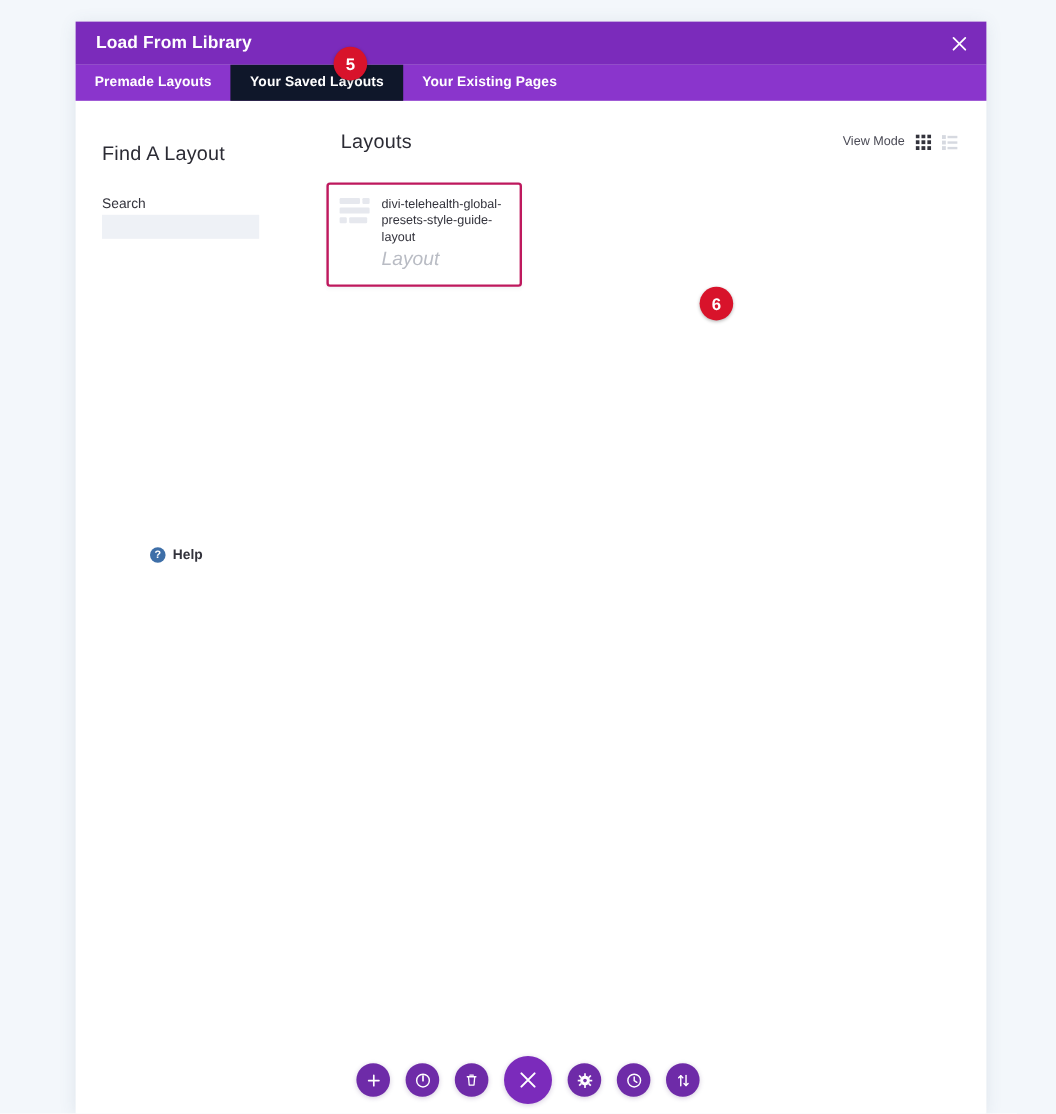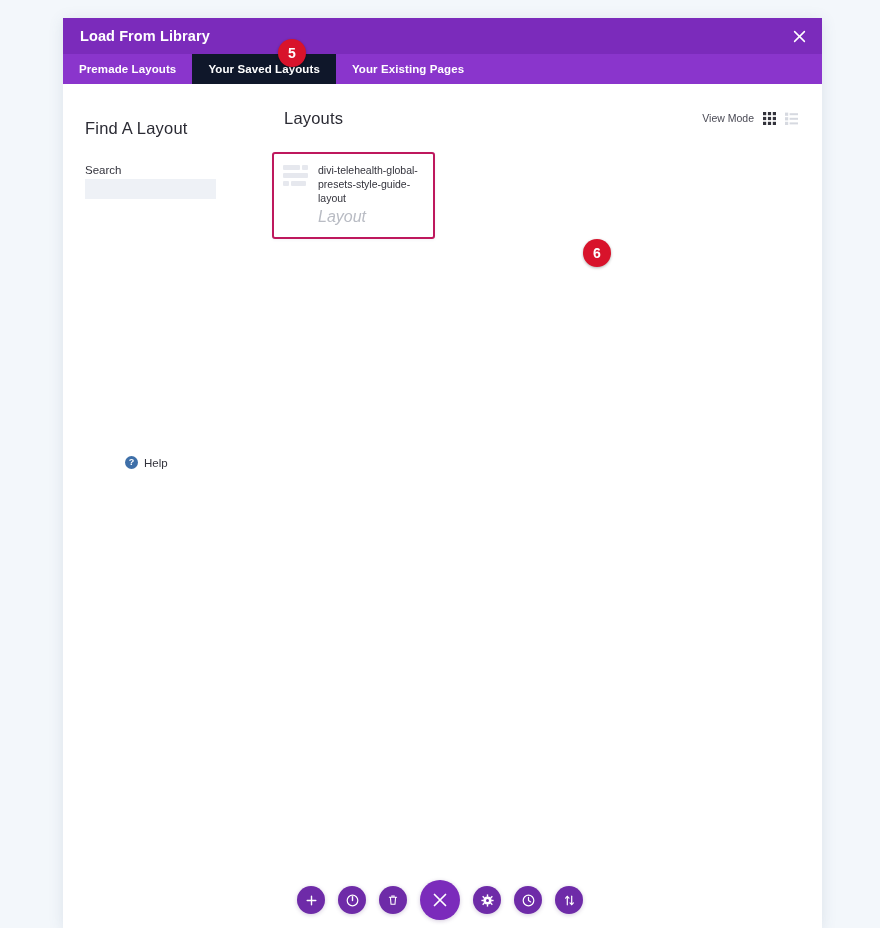"Help" .help-text { font-weight: none -> bold }
